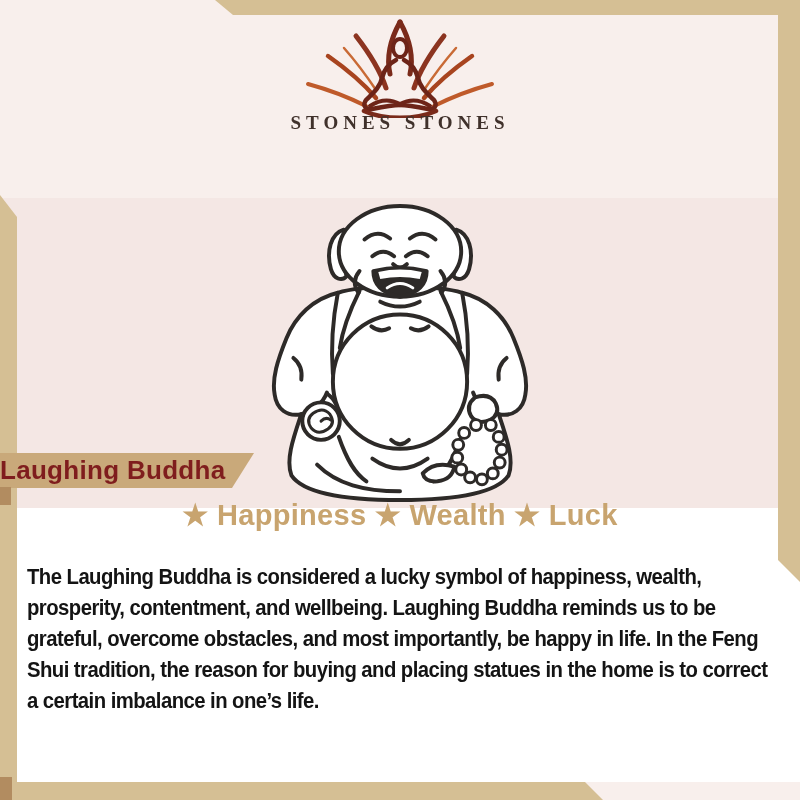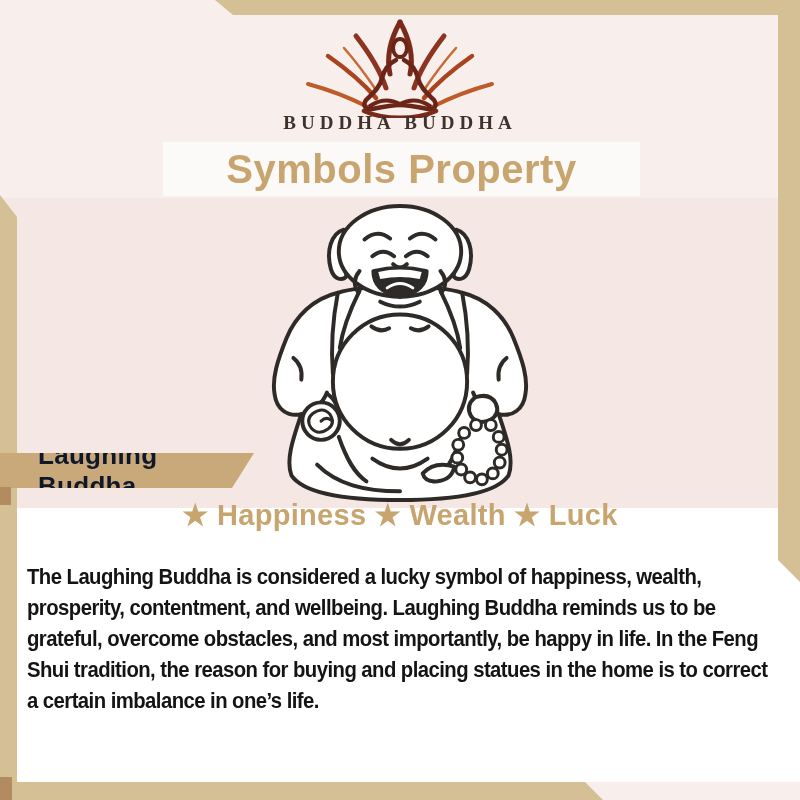"BUDDHA BUDDHA" div.brand { text: BUDDHA BUDDHA -> STONES STONES }
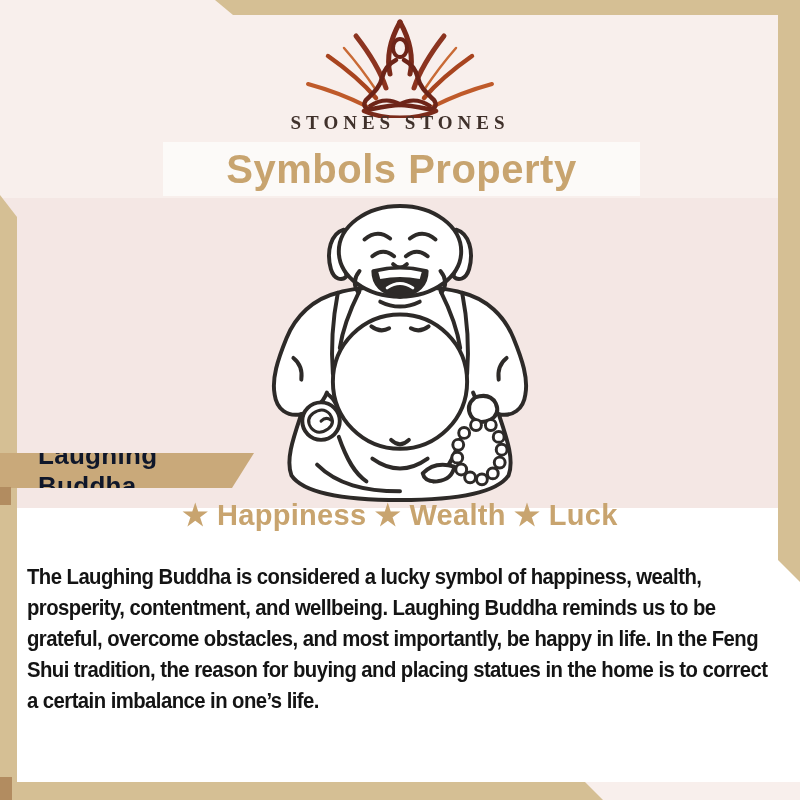"Symbols Property" div.heading-band { html: <div> <h1>Symbols Property</h1> </div> -> none }
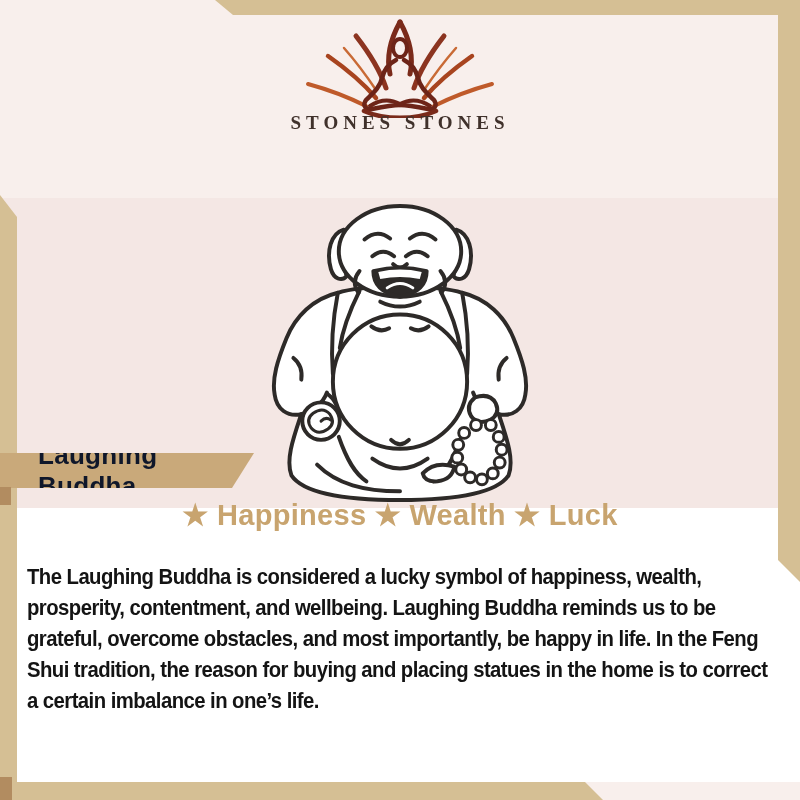"Laughing Buddha" .banner span { color: #0f172a -> #7f1d1d; padding-left: 38px -> none }
